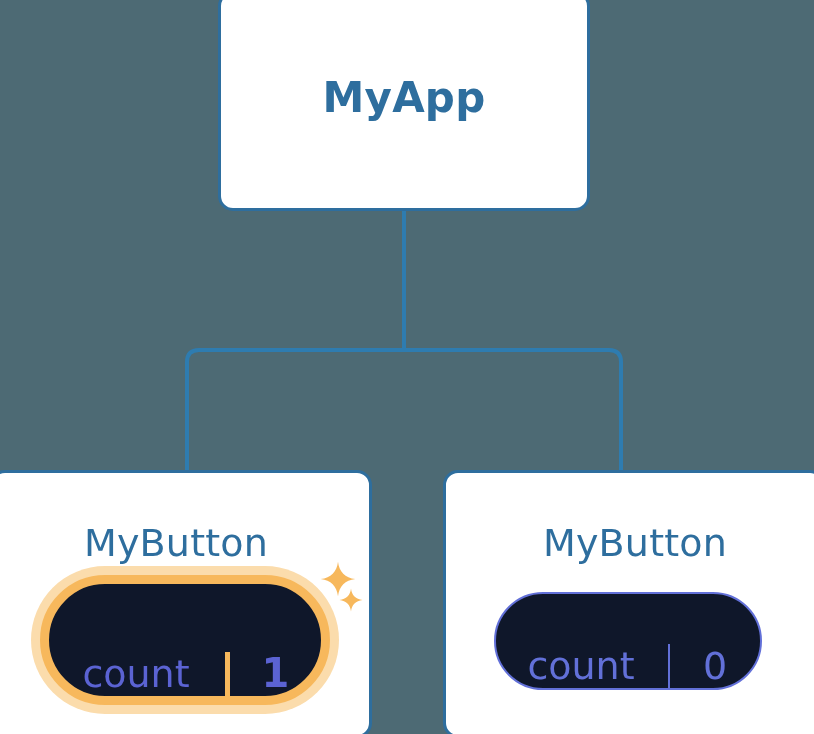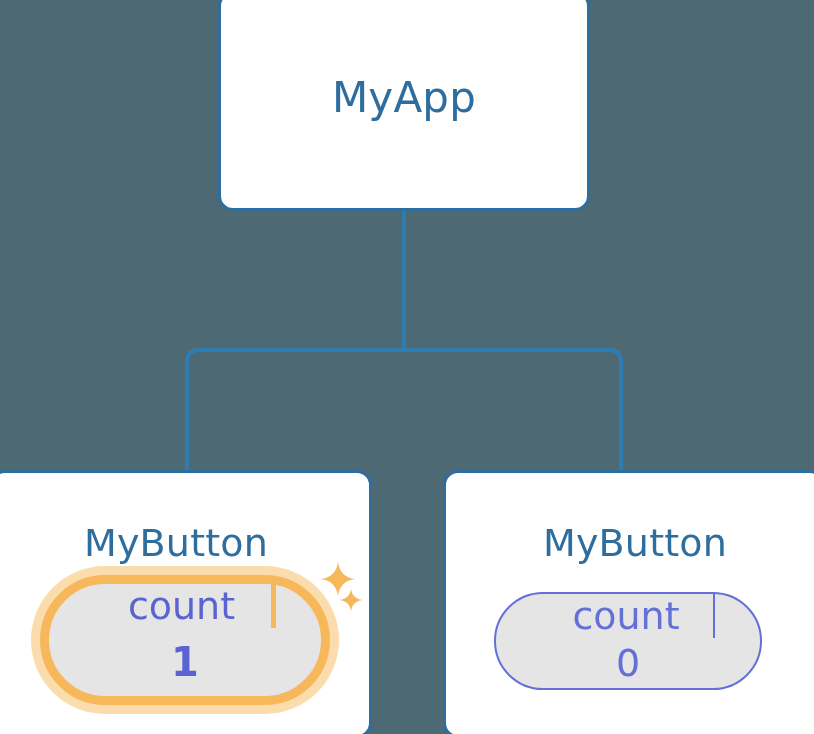"MyApp" #card-root .node-title { font-weight: none -> bold }
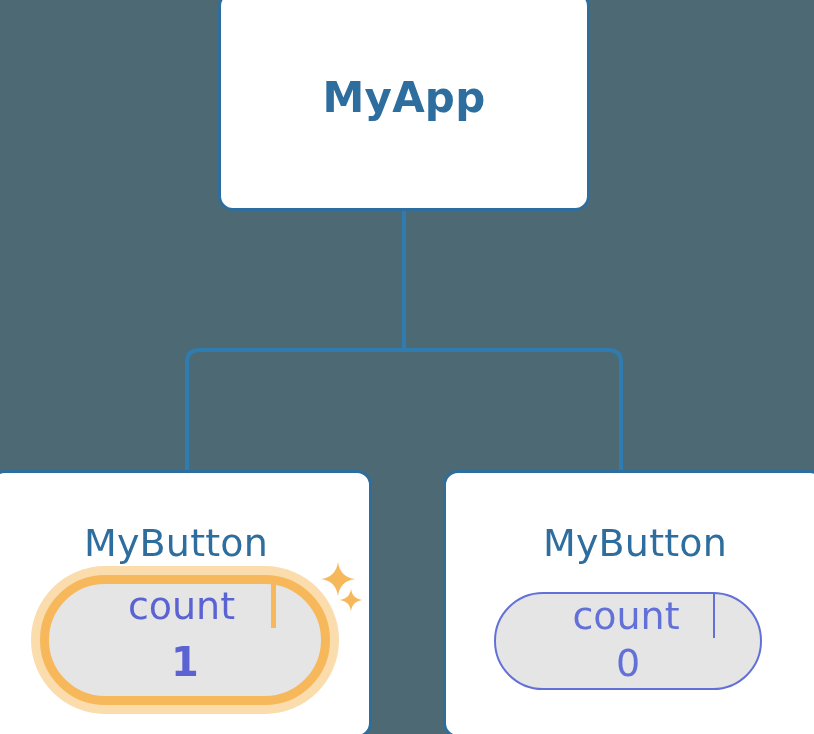"count" .pill { align-items: center -> flex-end; background: #e5e5e5 -> #0f172a; flex-direction: column -> none }
